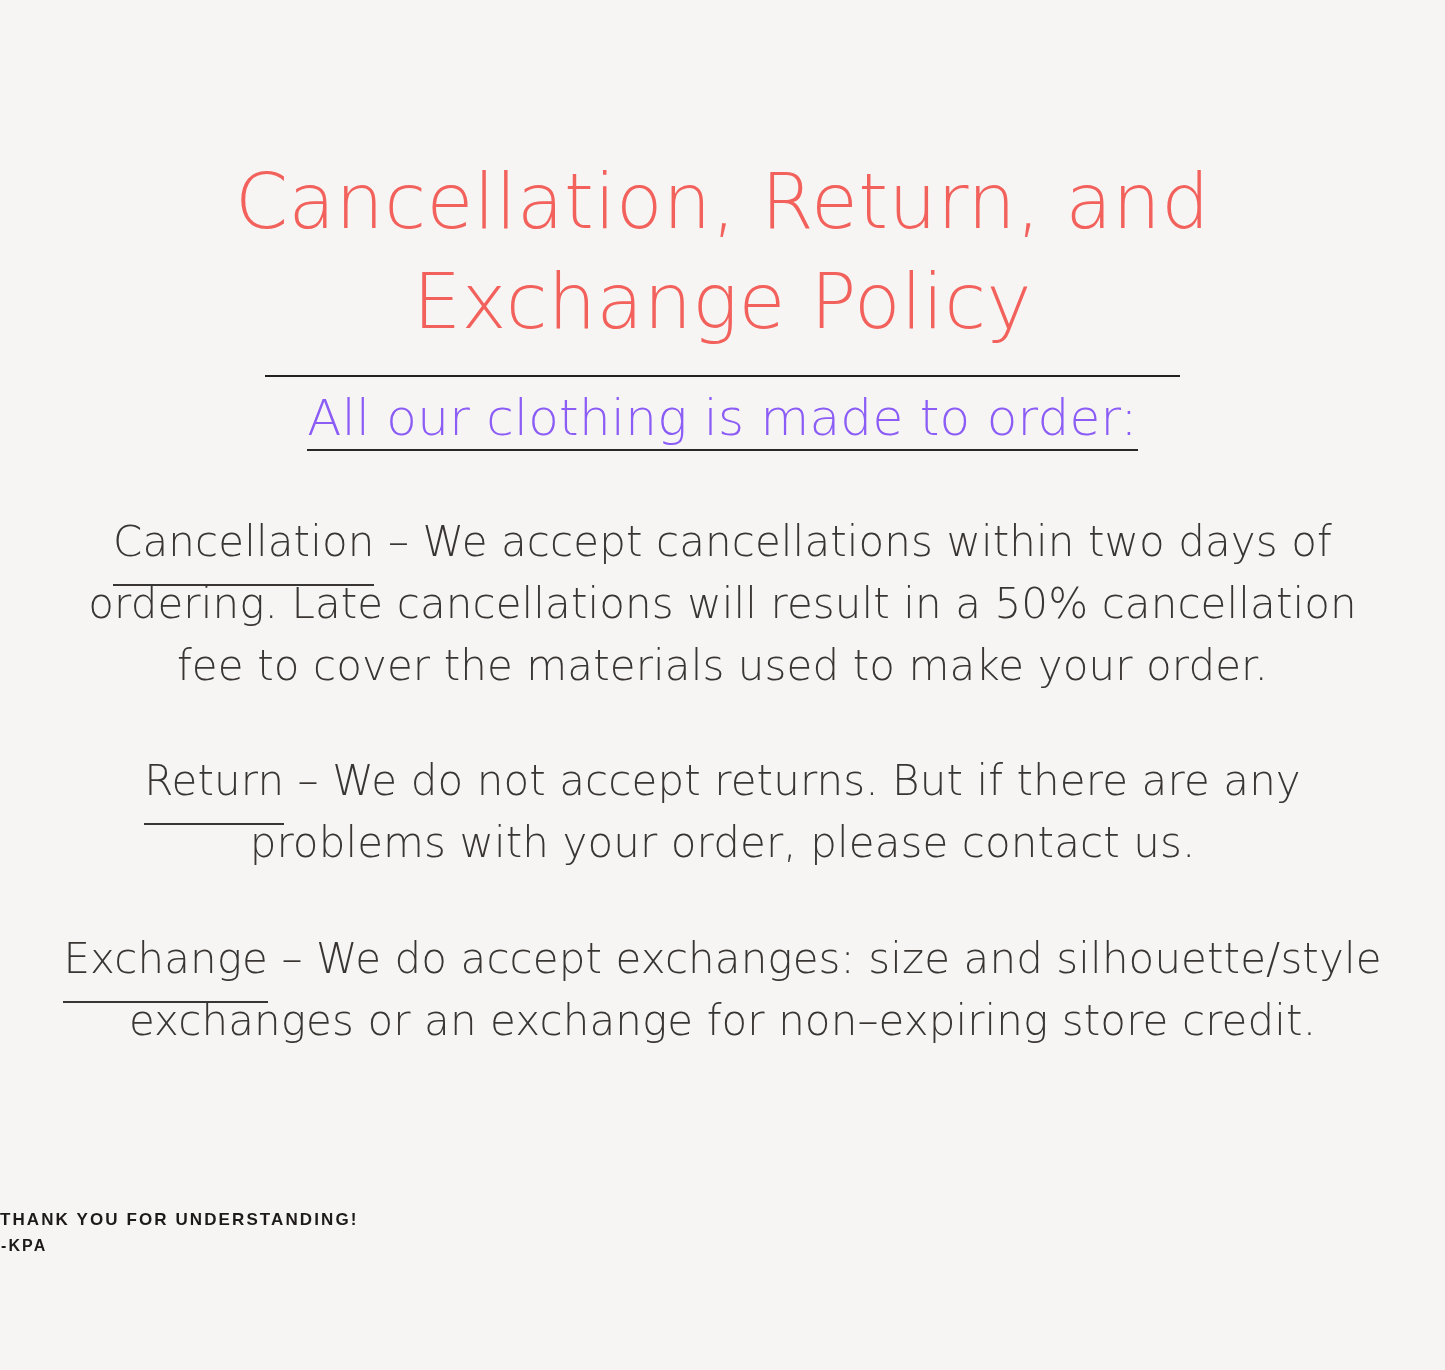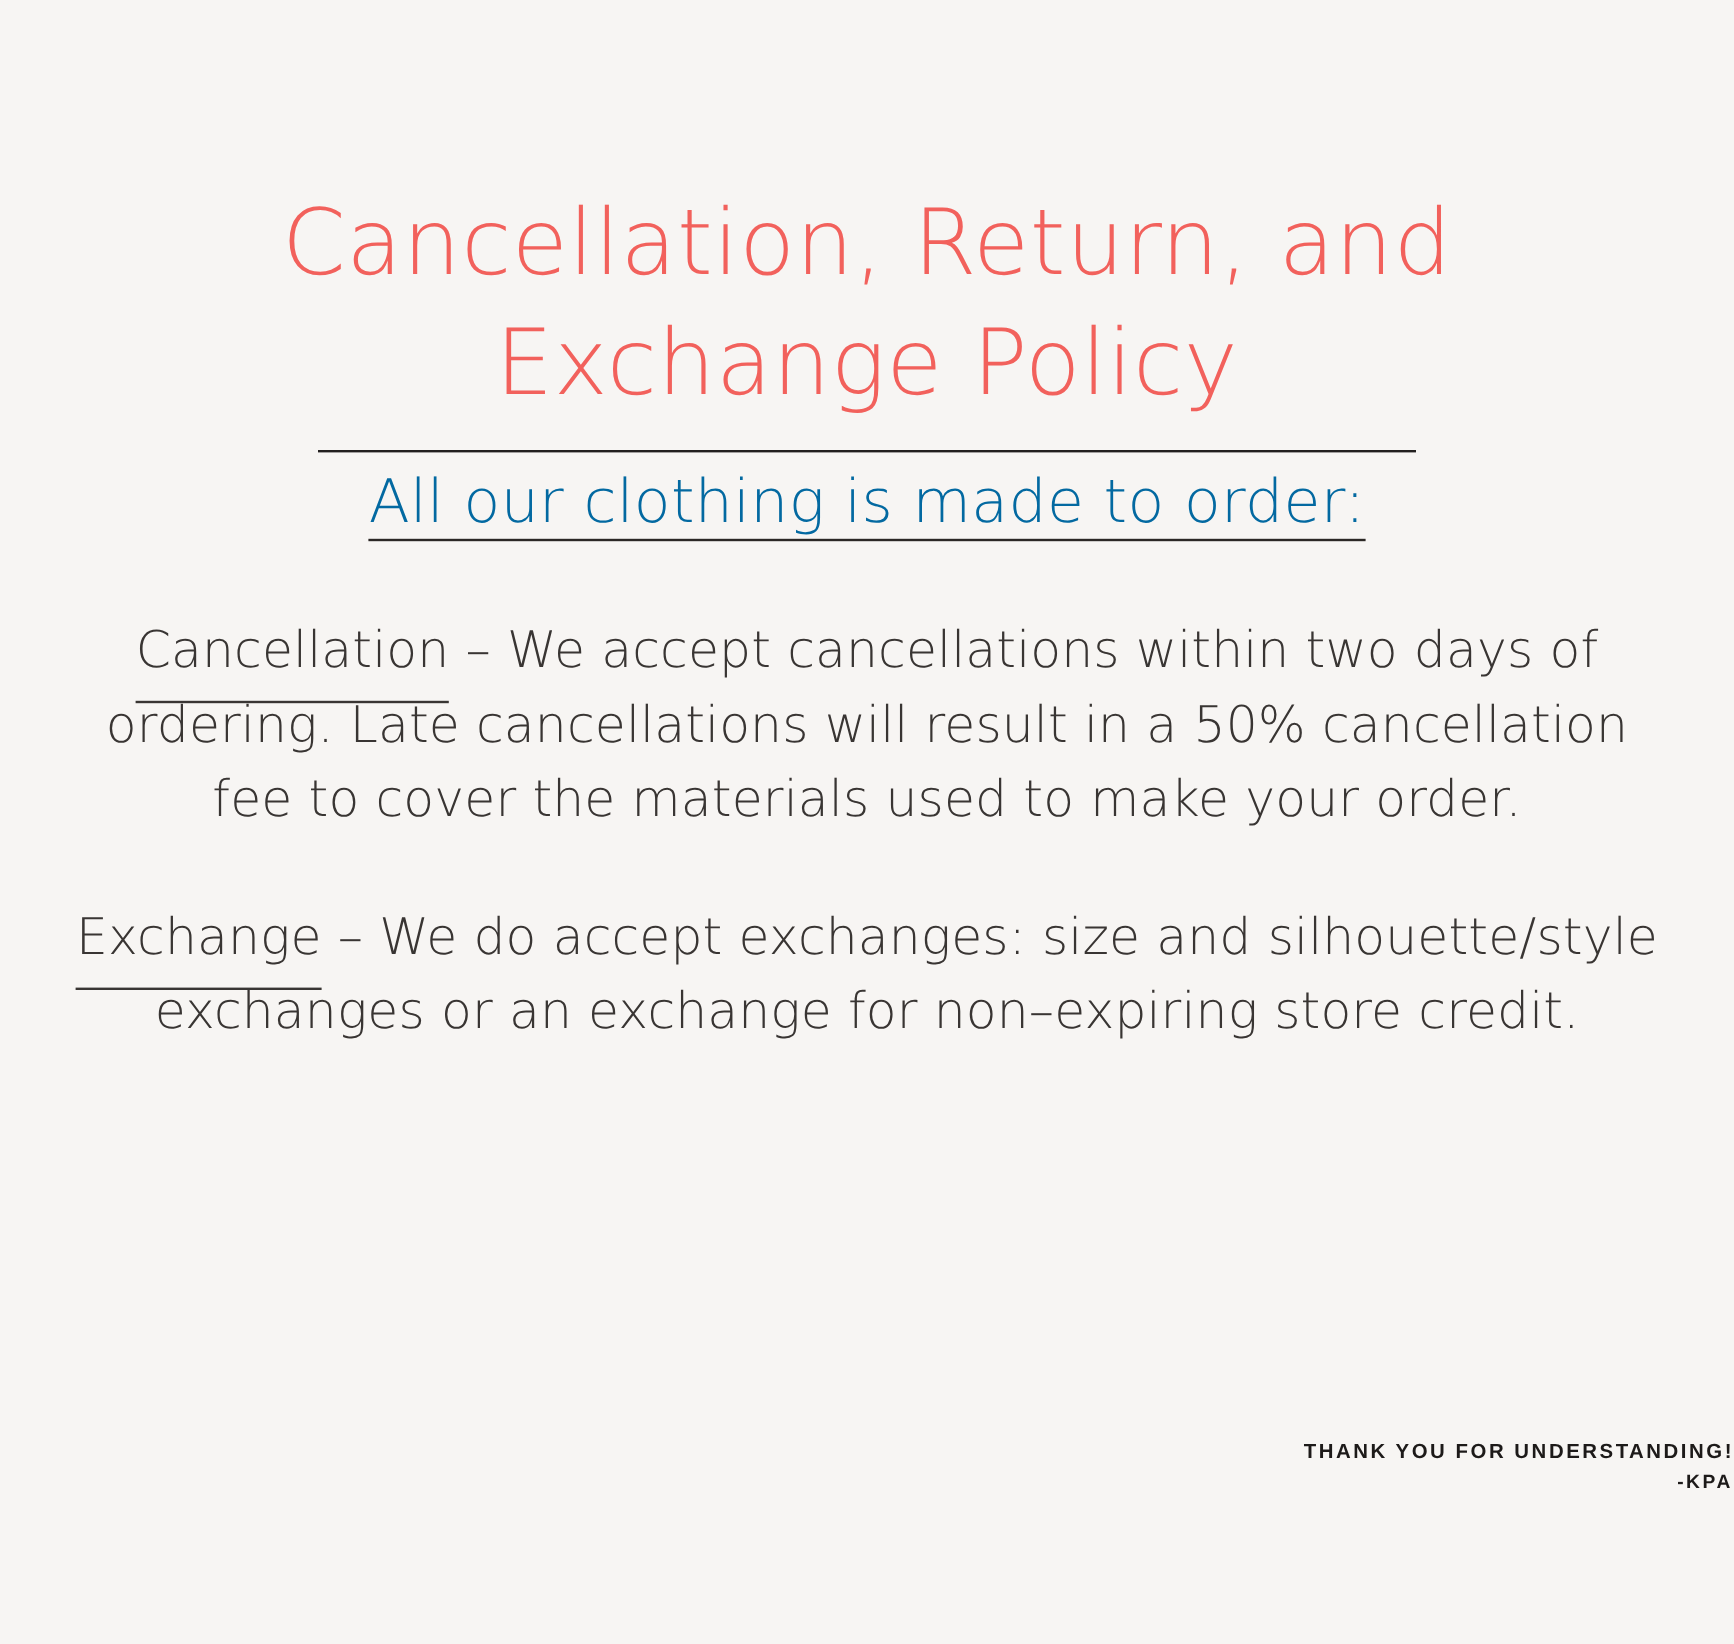"All our clothing is made" .subtitle { color: #0369a1 -> #8b5cf6 }
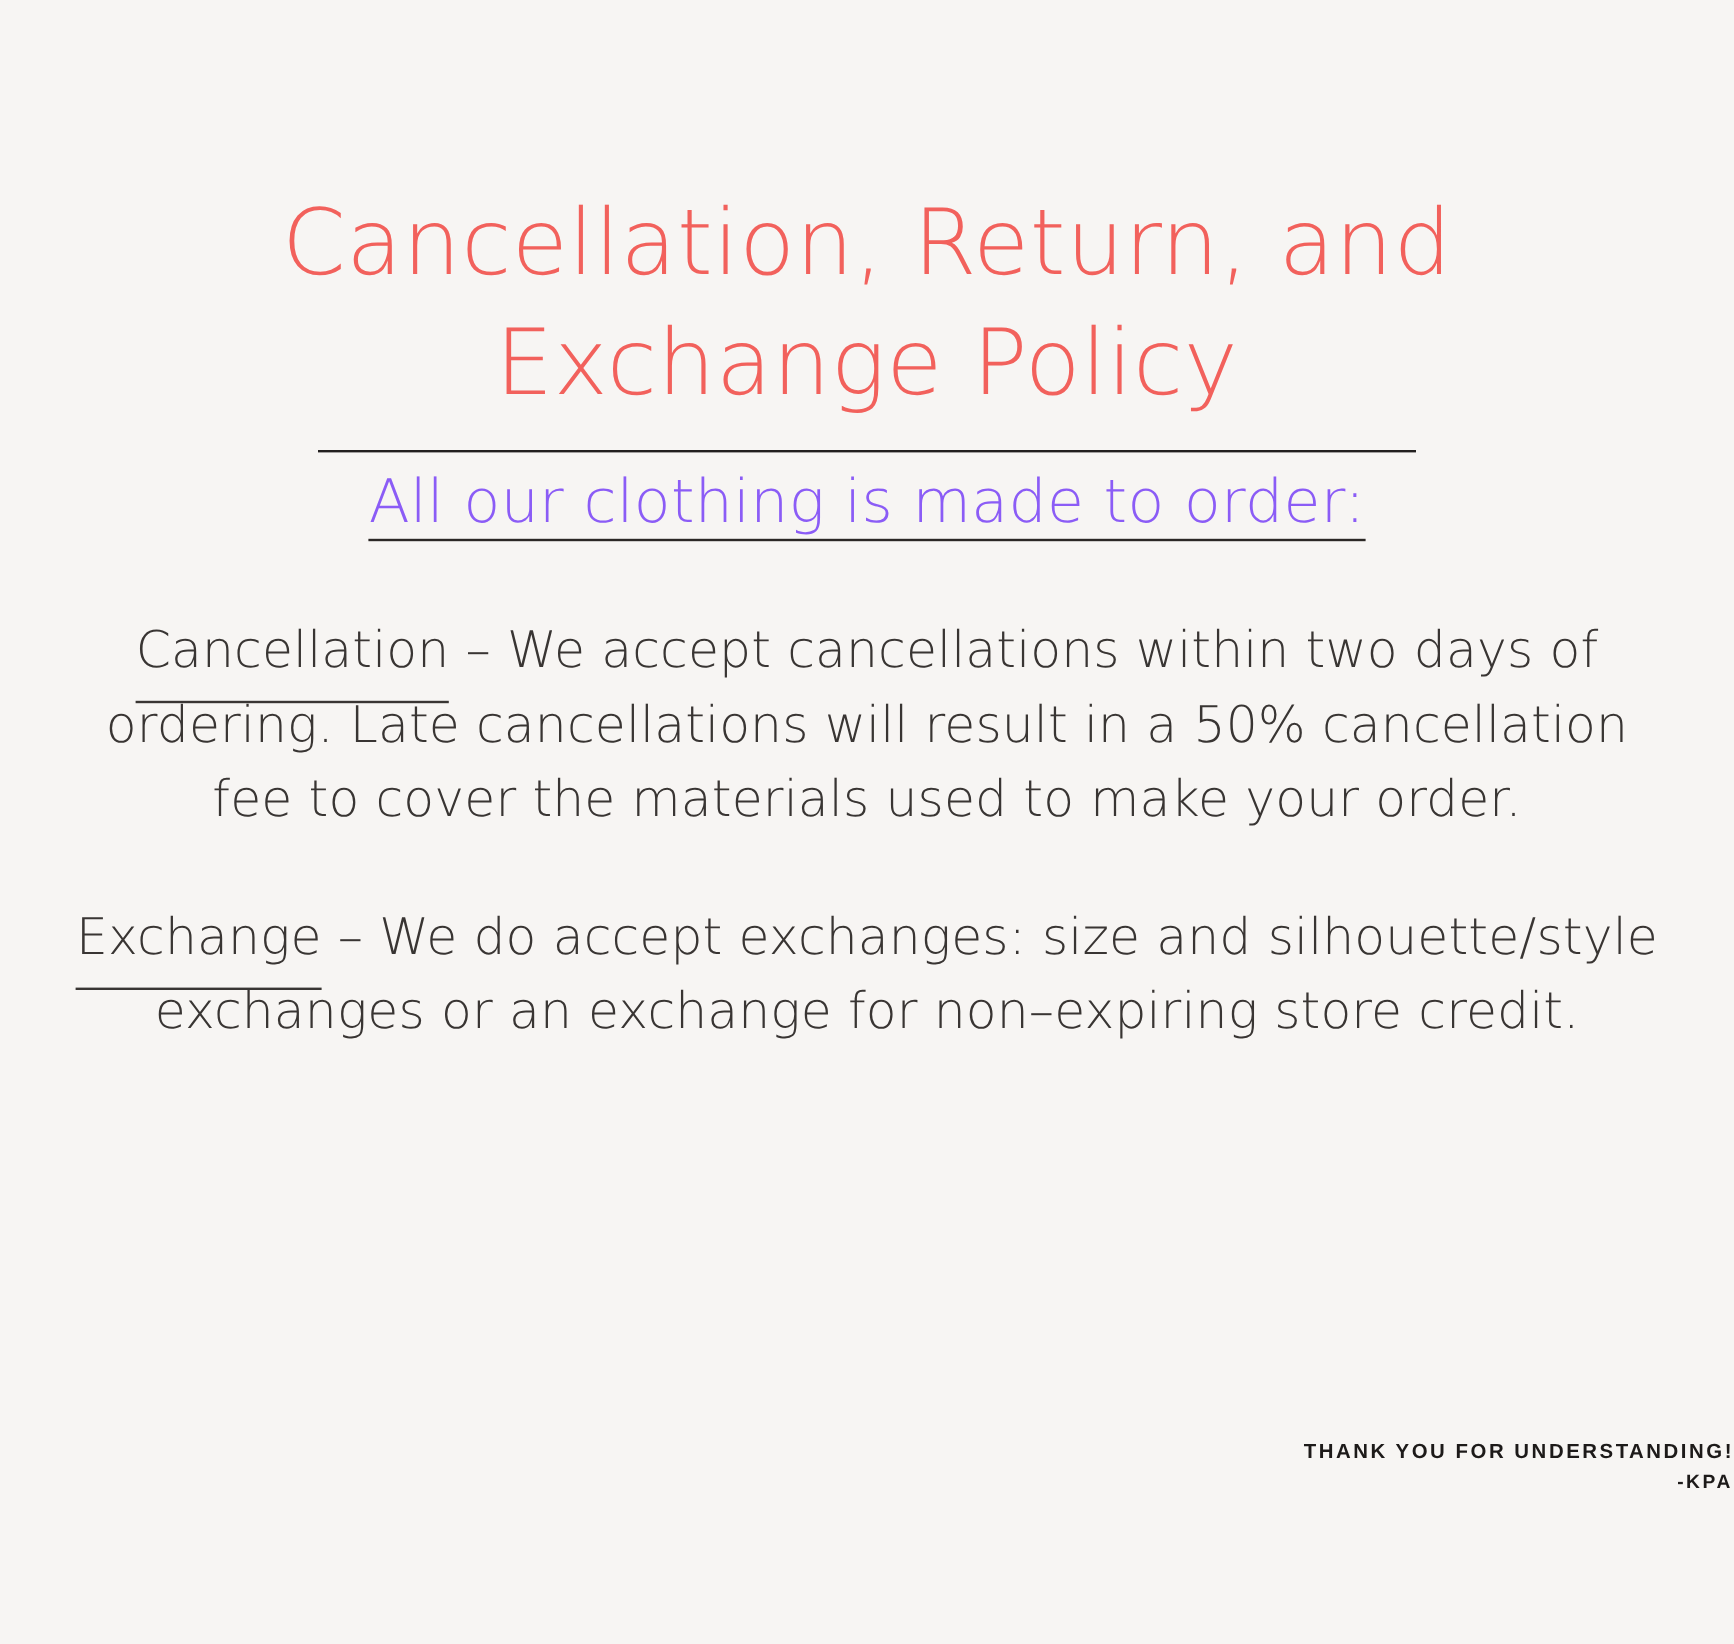"Return – We do not" p.para { html: none -> <p><span>Return</span><span> – </span><span>We do not accept returns. But if there are any problems with your order, please contact us.</span></p> }
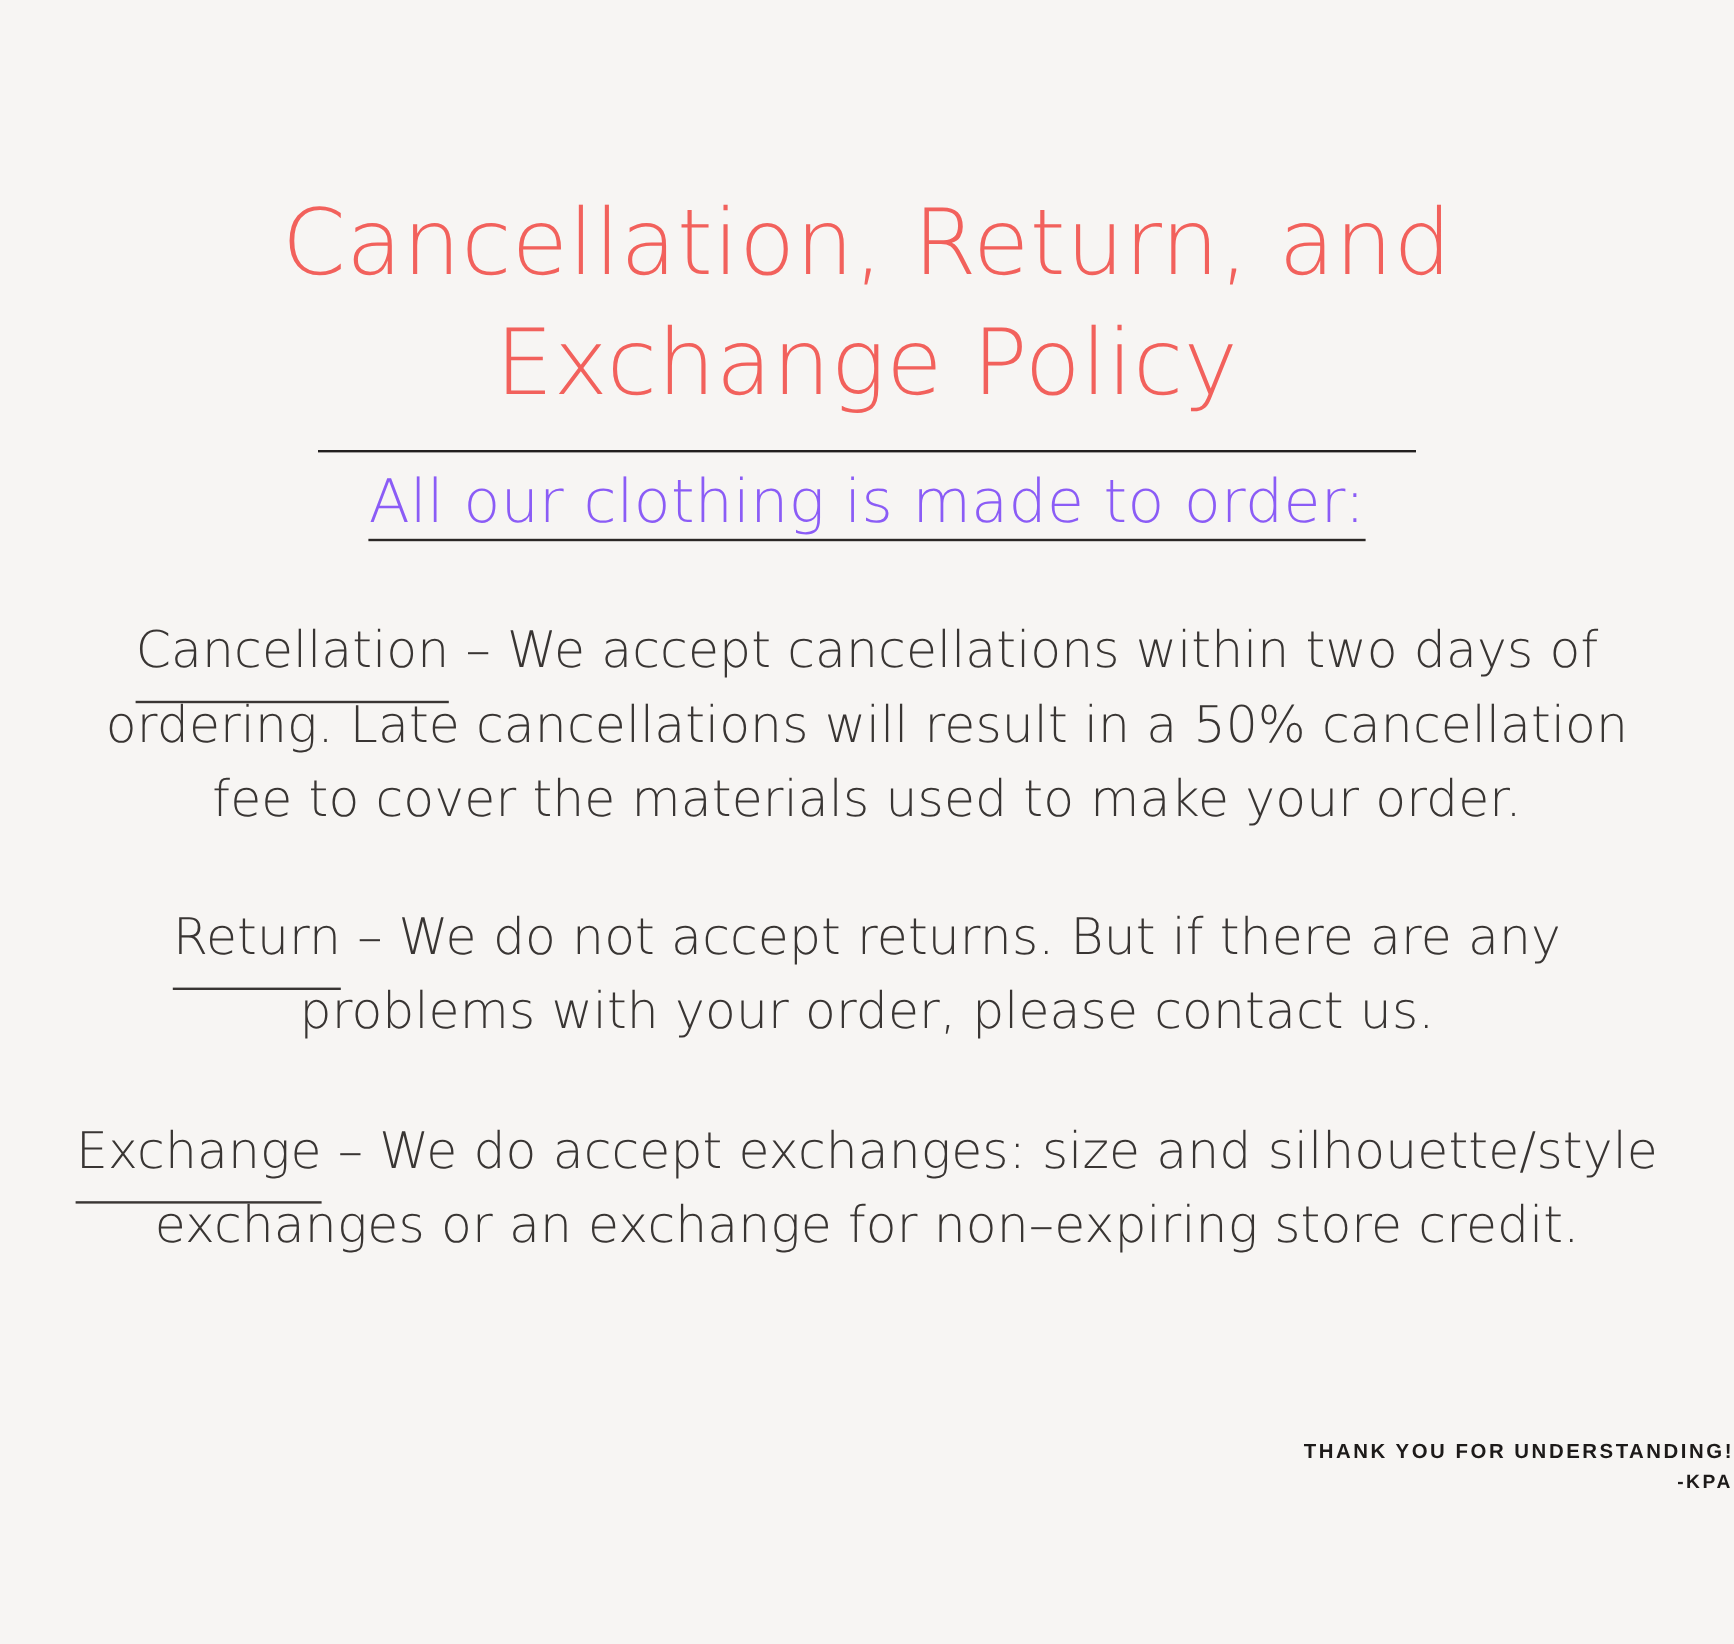"THANK YOU FOR UNDERSTANDING!" .footer { bottom: 104px -> 94px; text-align: right -> left }
